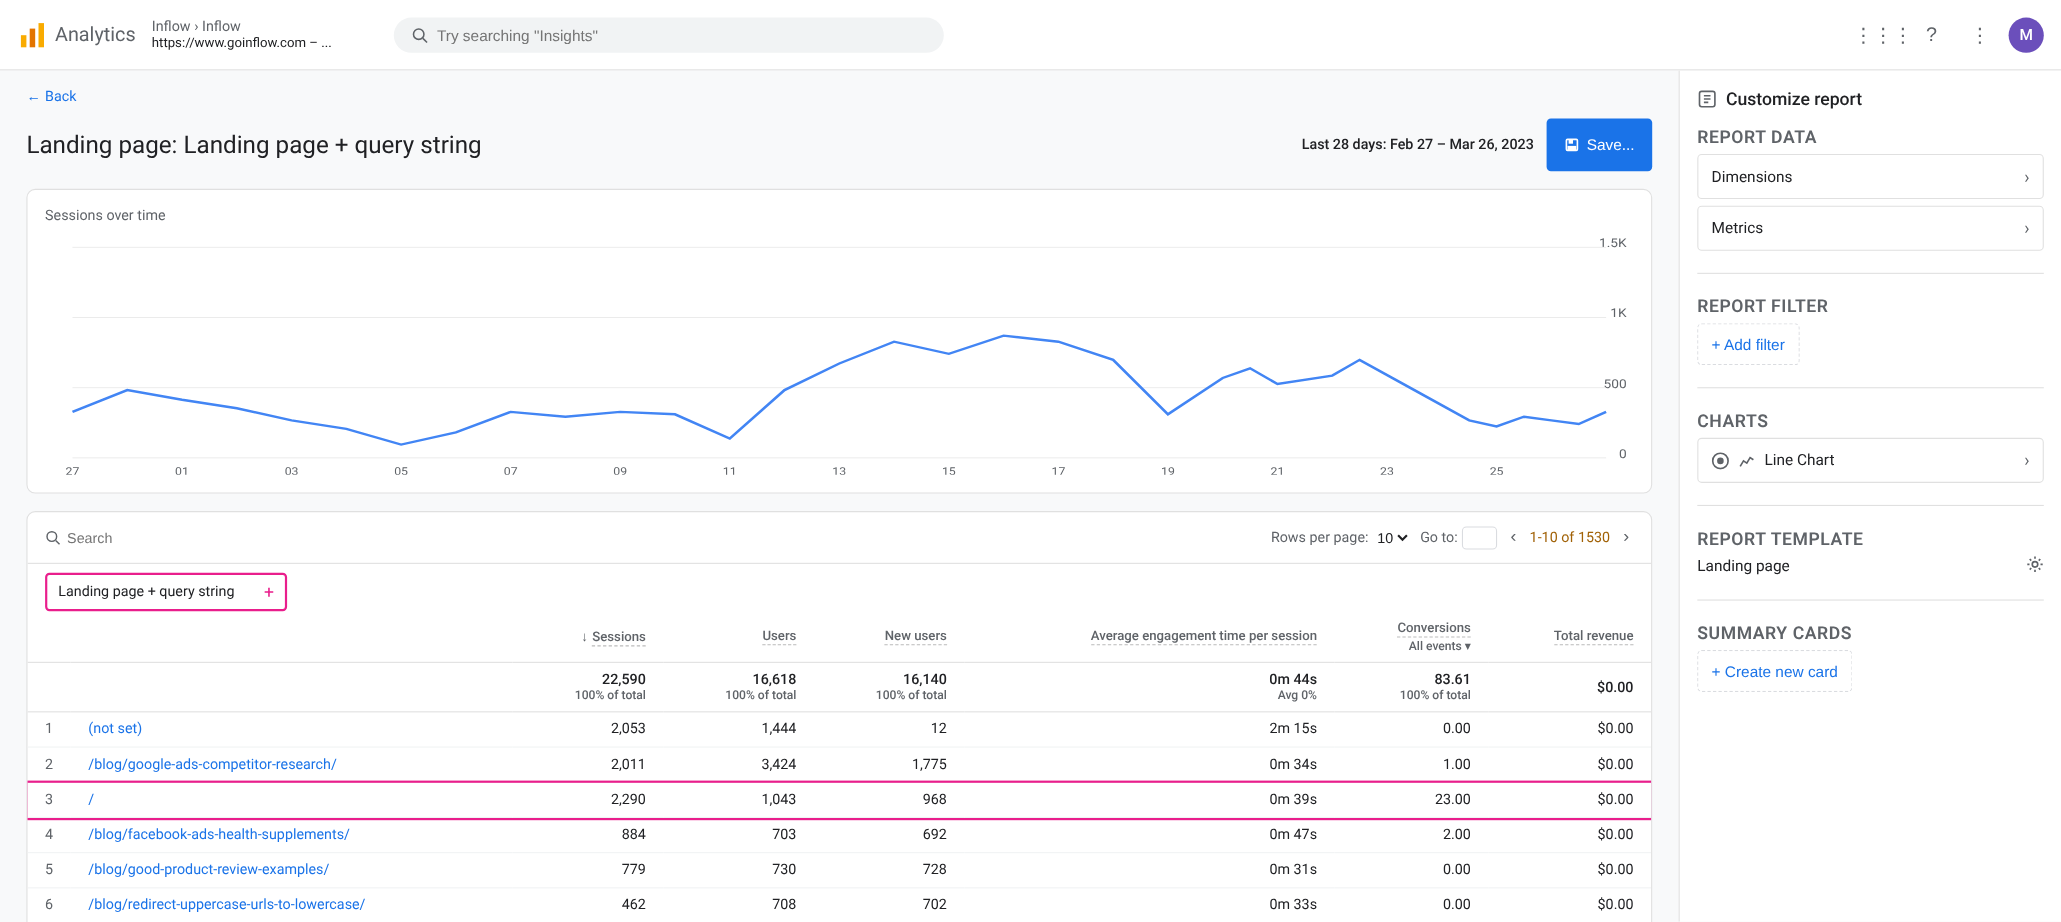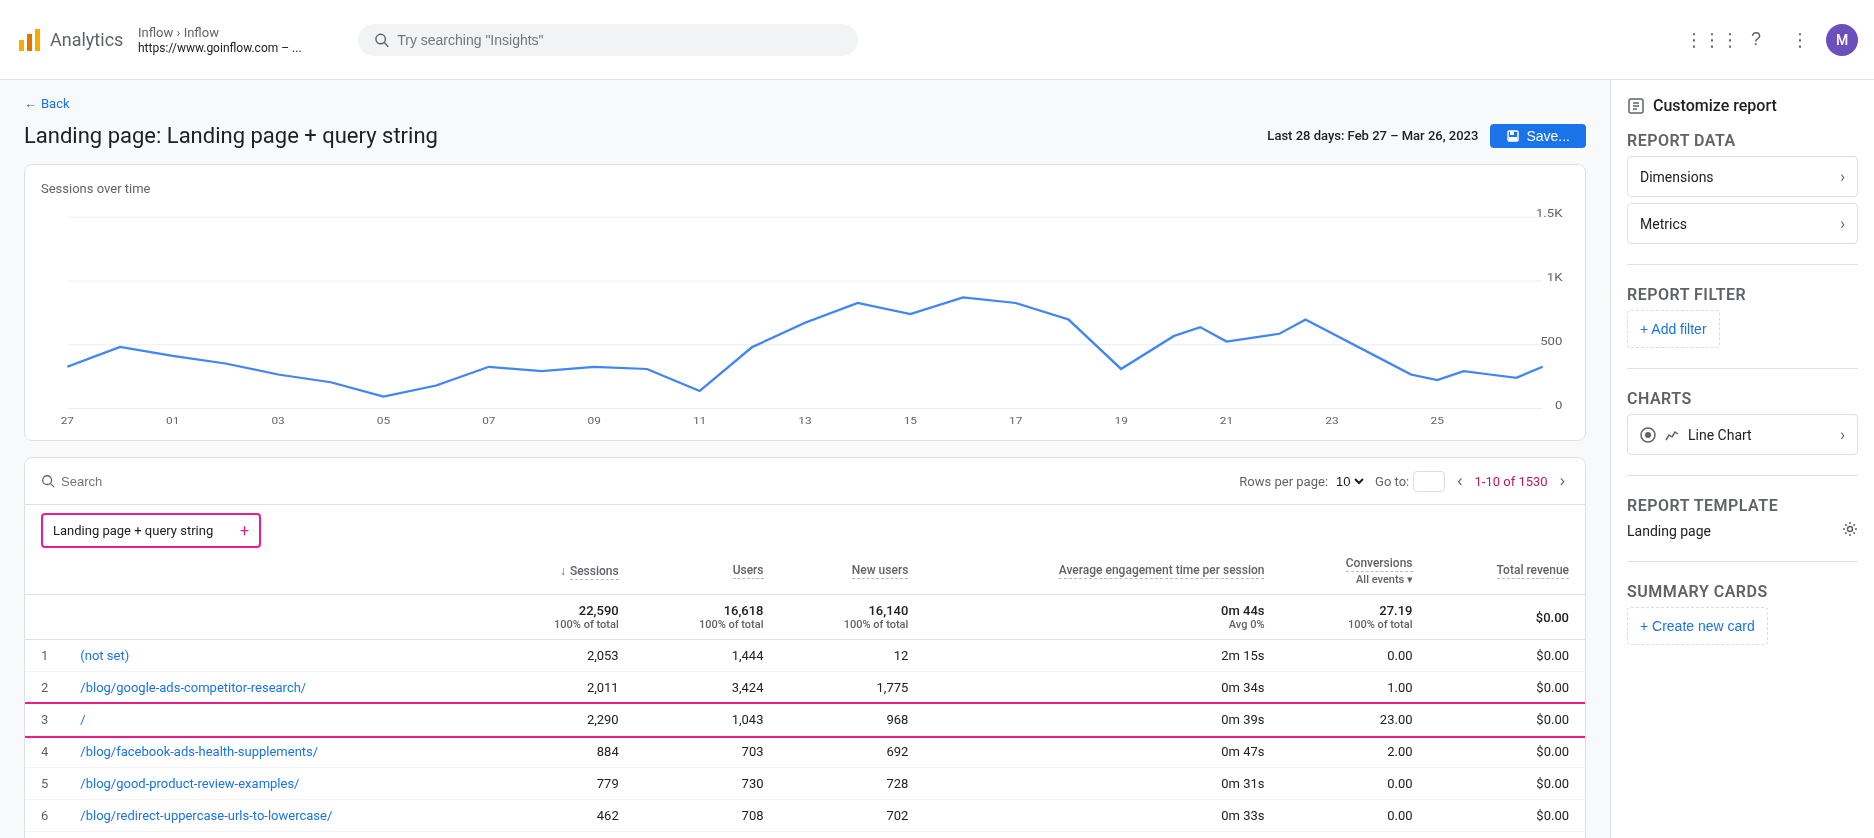"Analytics" .topbar { height: 80px -> 64px }
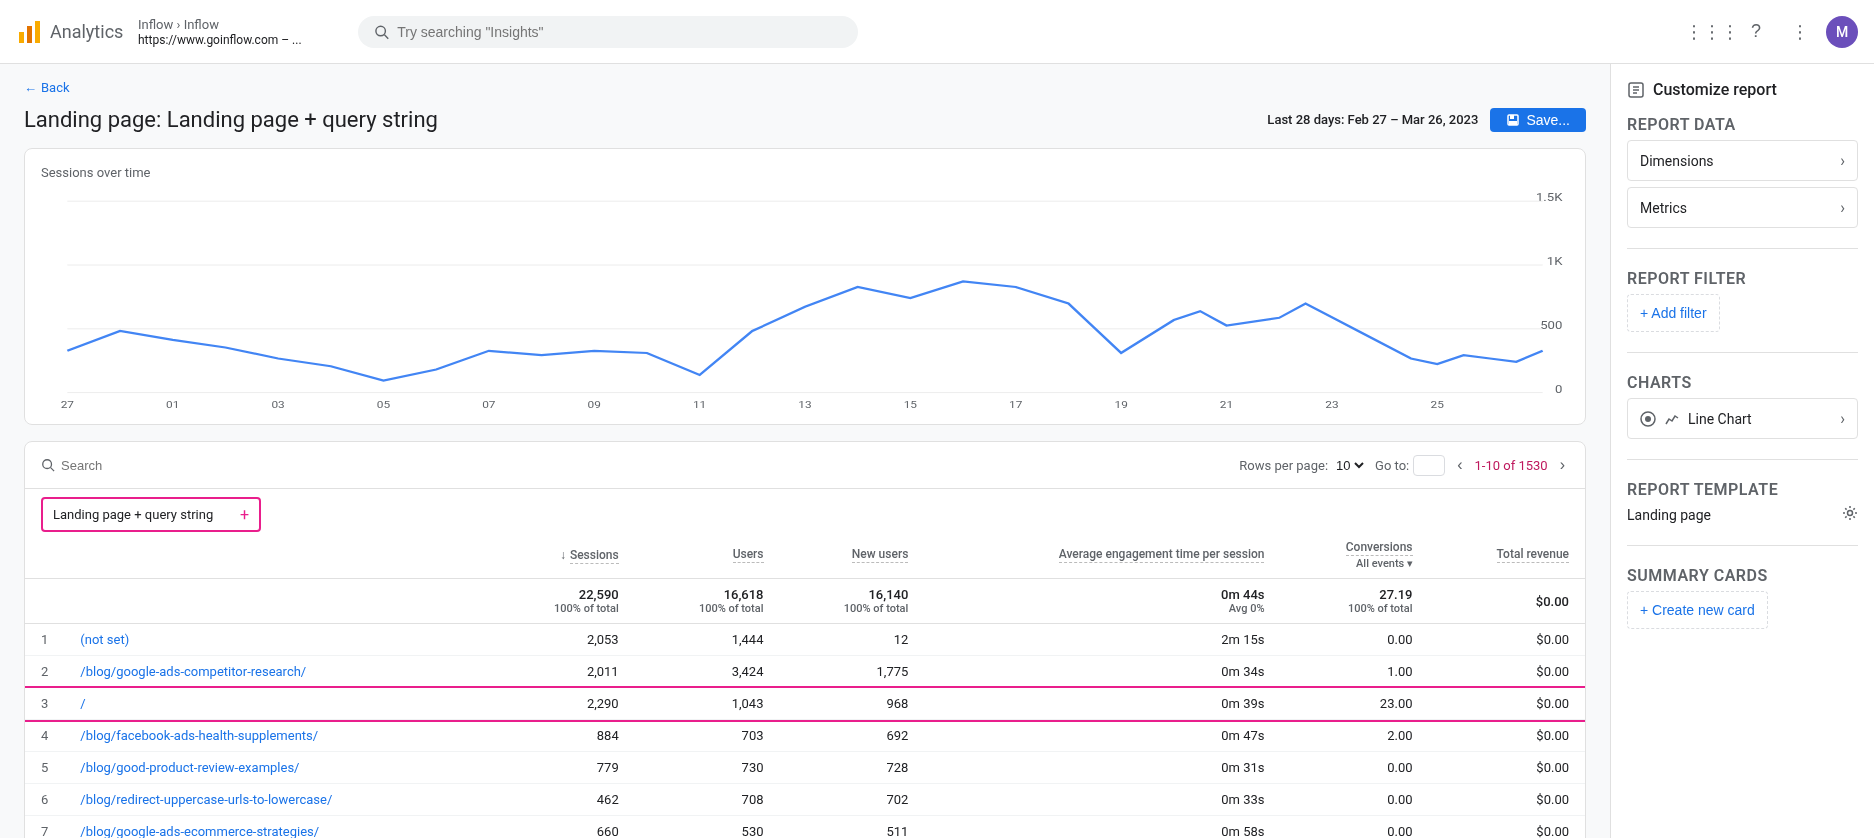"Customize report" .right-sidebar { width: 264px -> 348px }
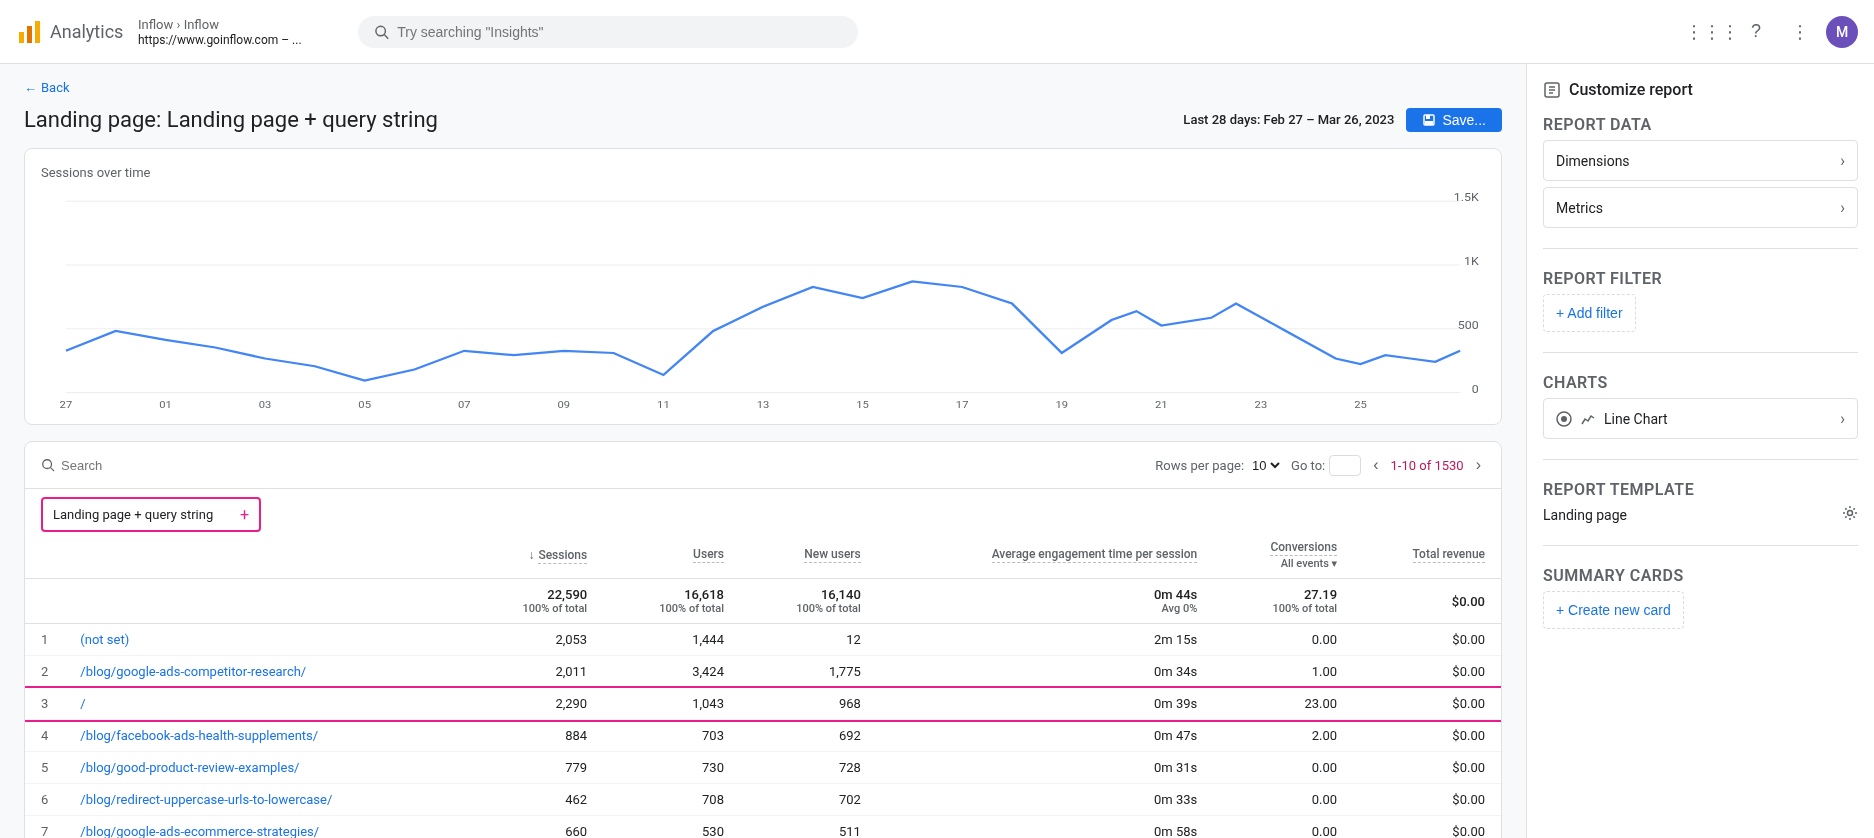"Save..." .save-btn { padding: 4px 16px -> 16px 16px }
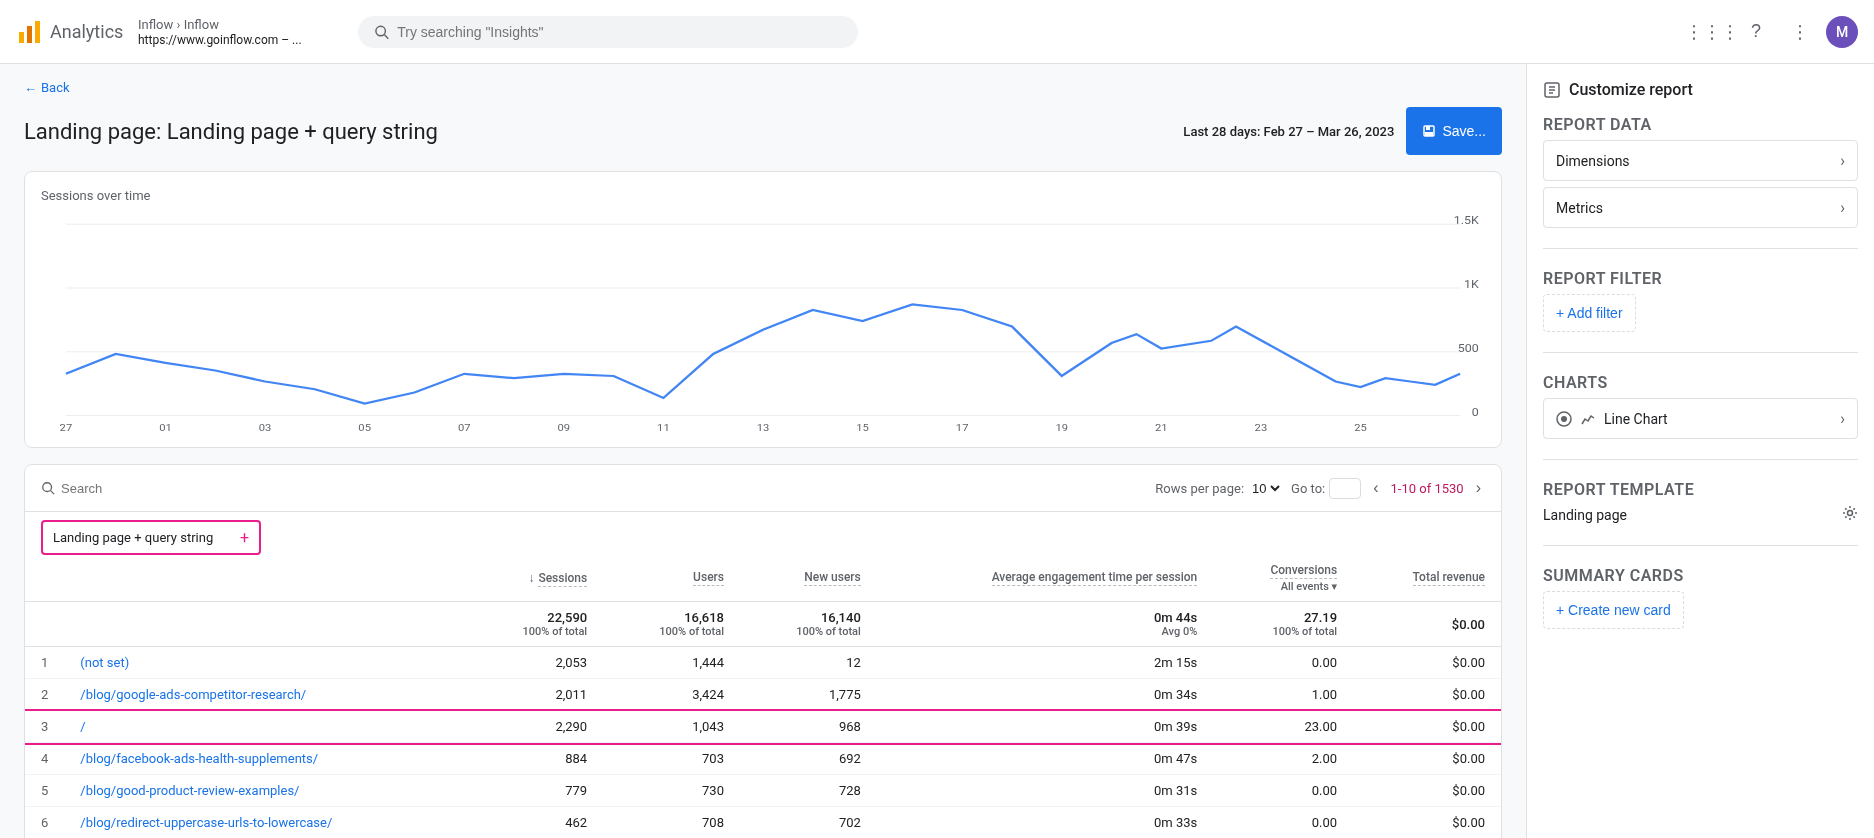"1-10 of 1530" .page-info { color: #be185d -> #a16207 }
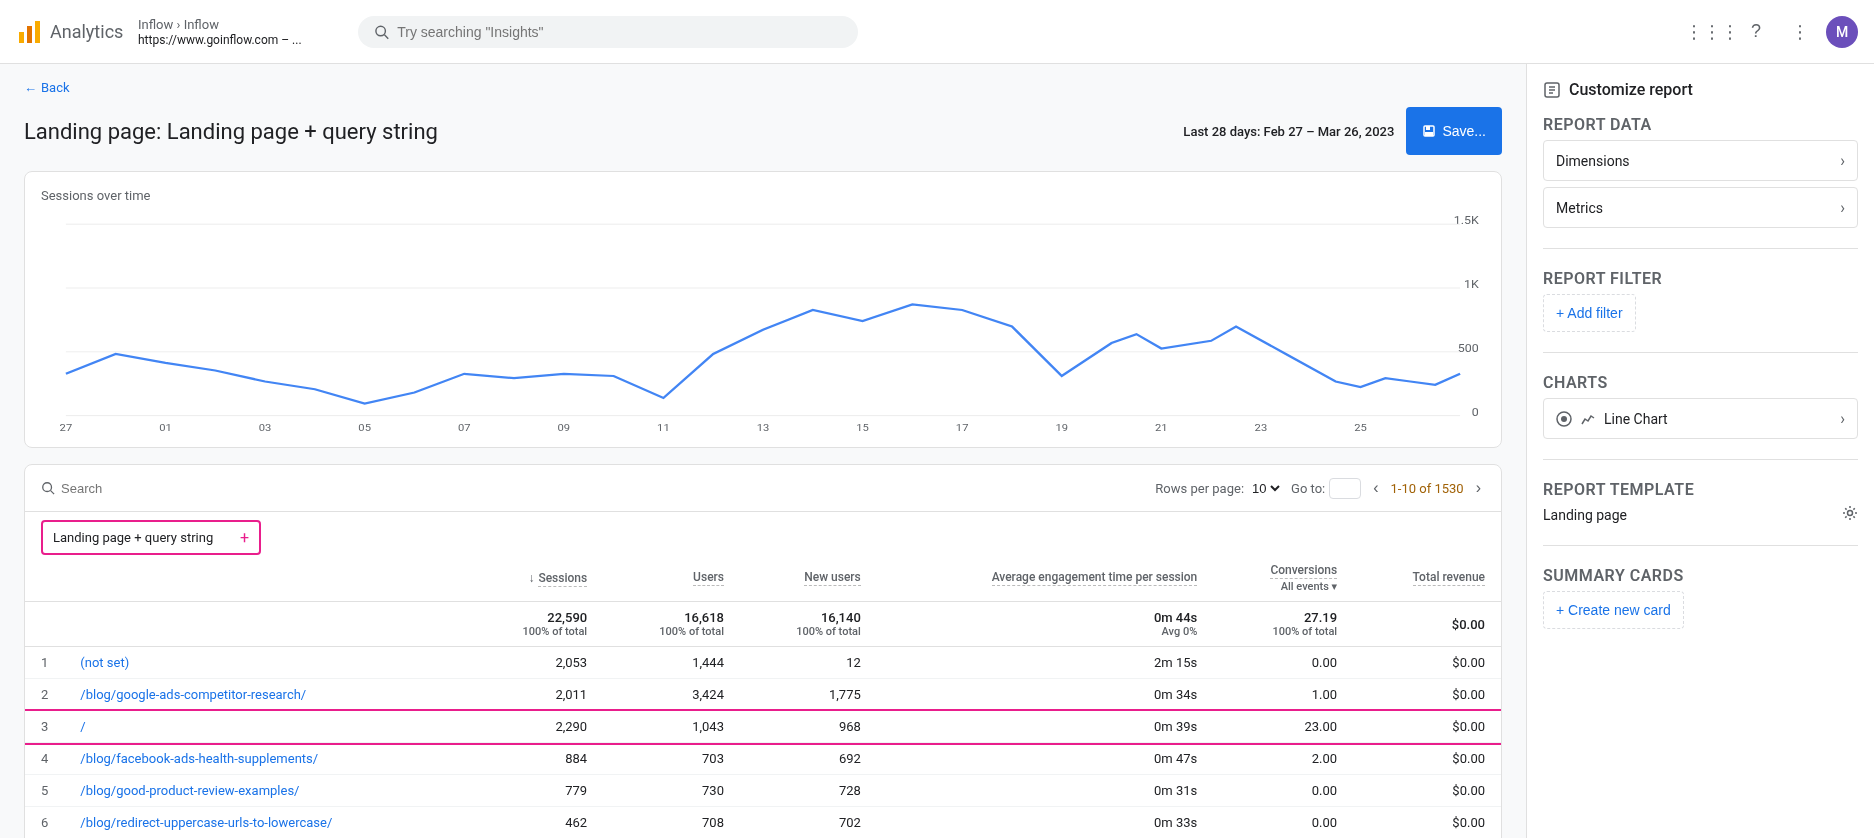"27.19" div { text: 27.19 -> 83.61 }
